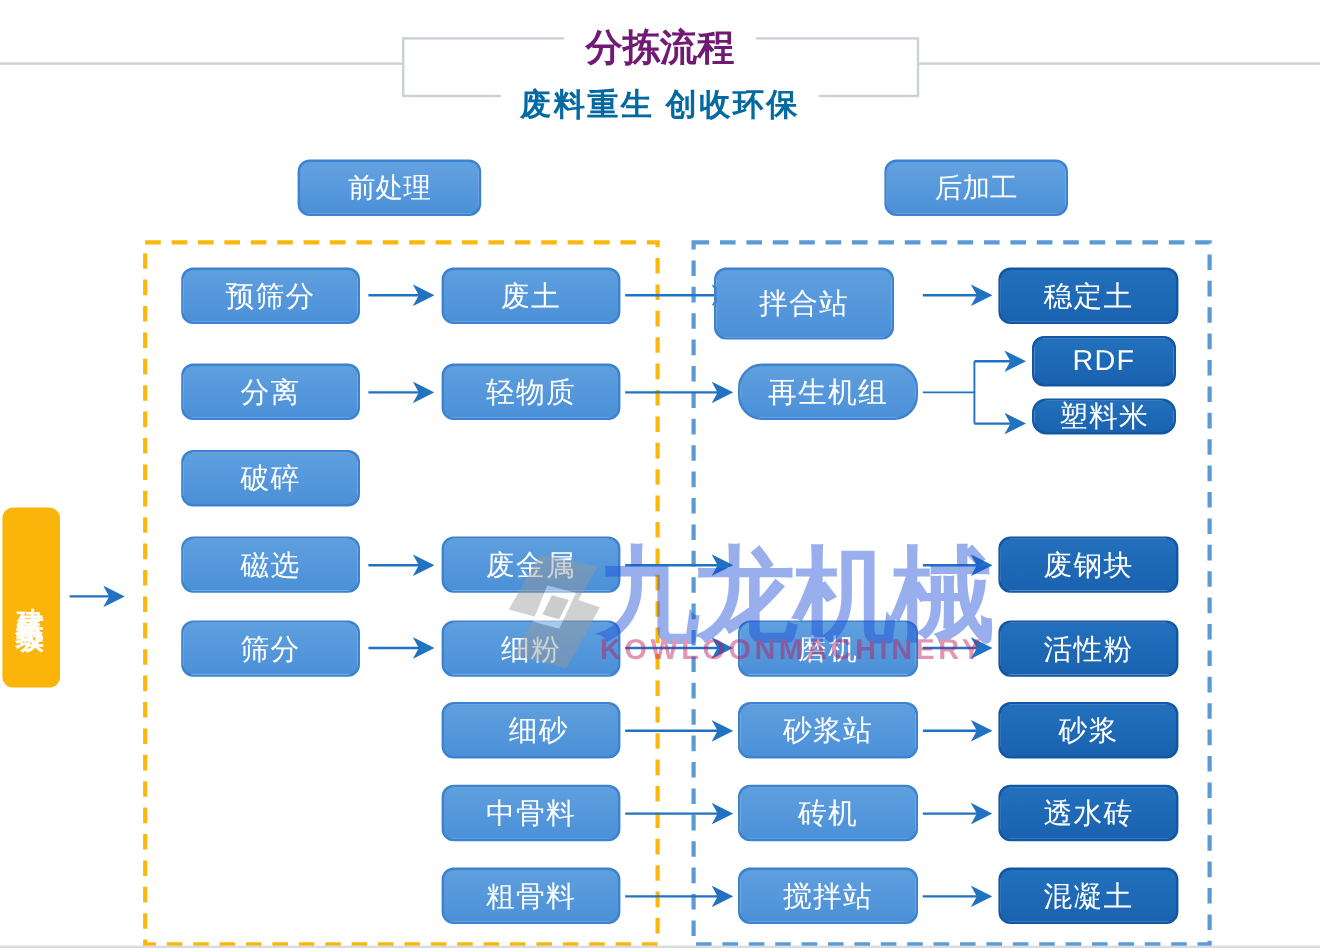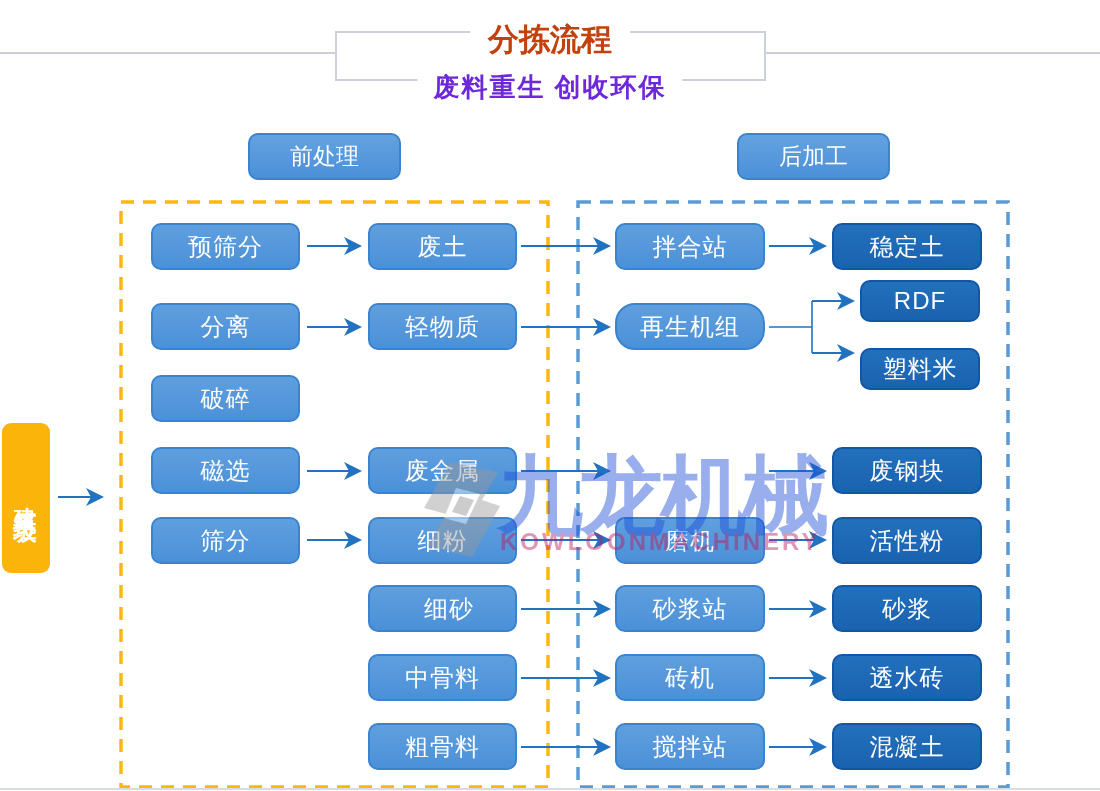"分拣流程" #title { color: #c2410c -> #701a75 }
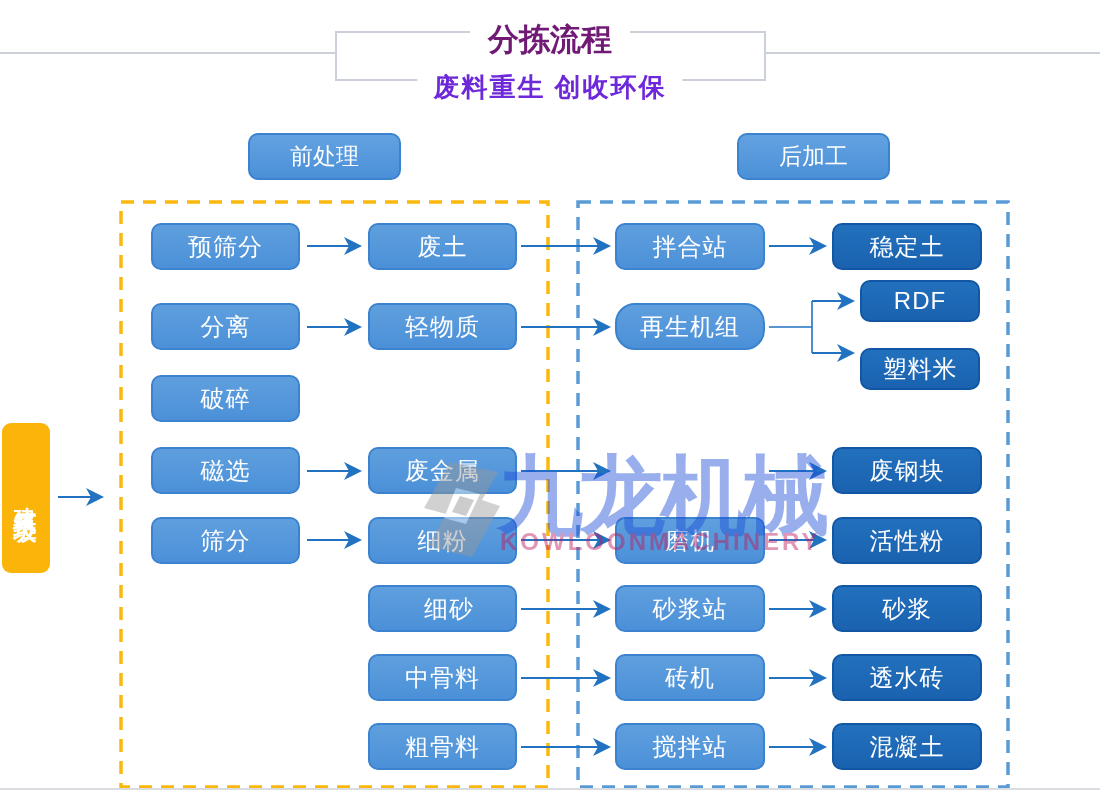"废料重生 创收环保" #subtitle { color: #6d28d9 -> #0369a1 }
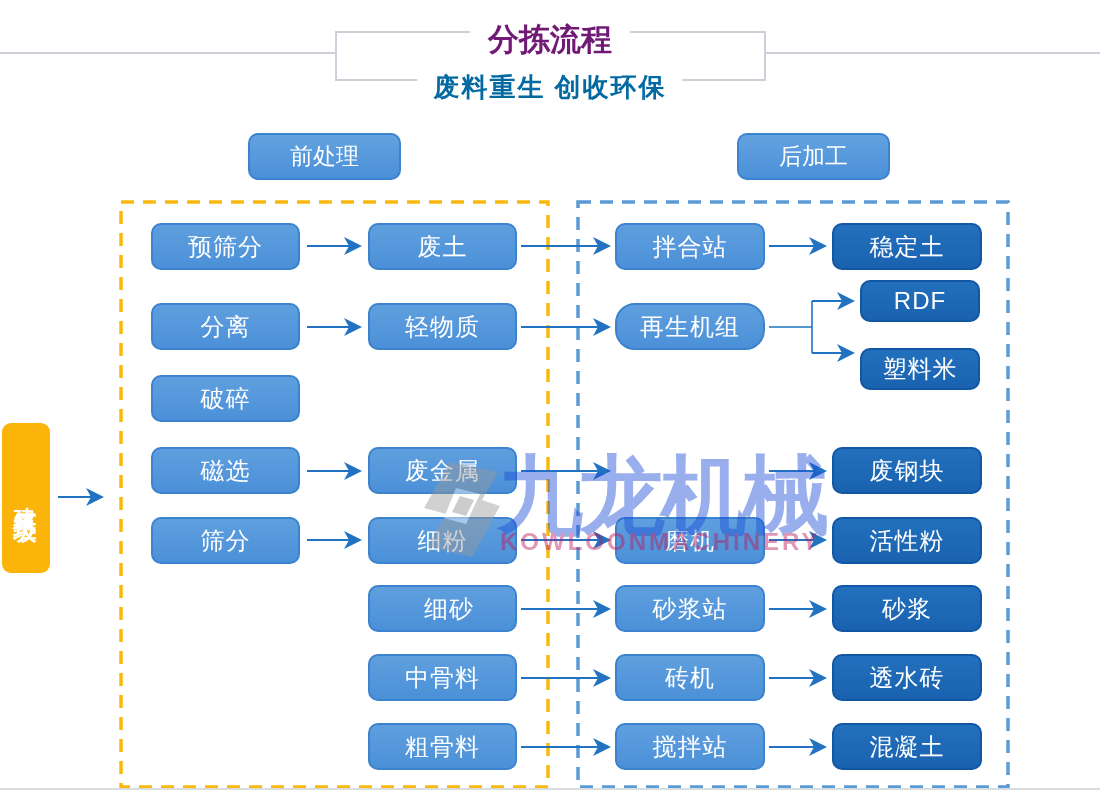"拌合站" div.abs { height: 47px -> 60px; left: 615px -> 595px }
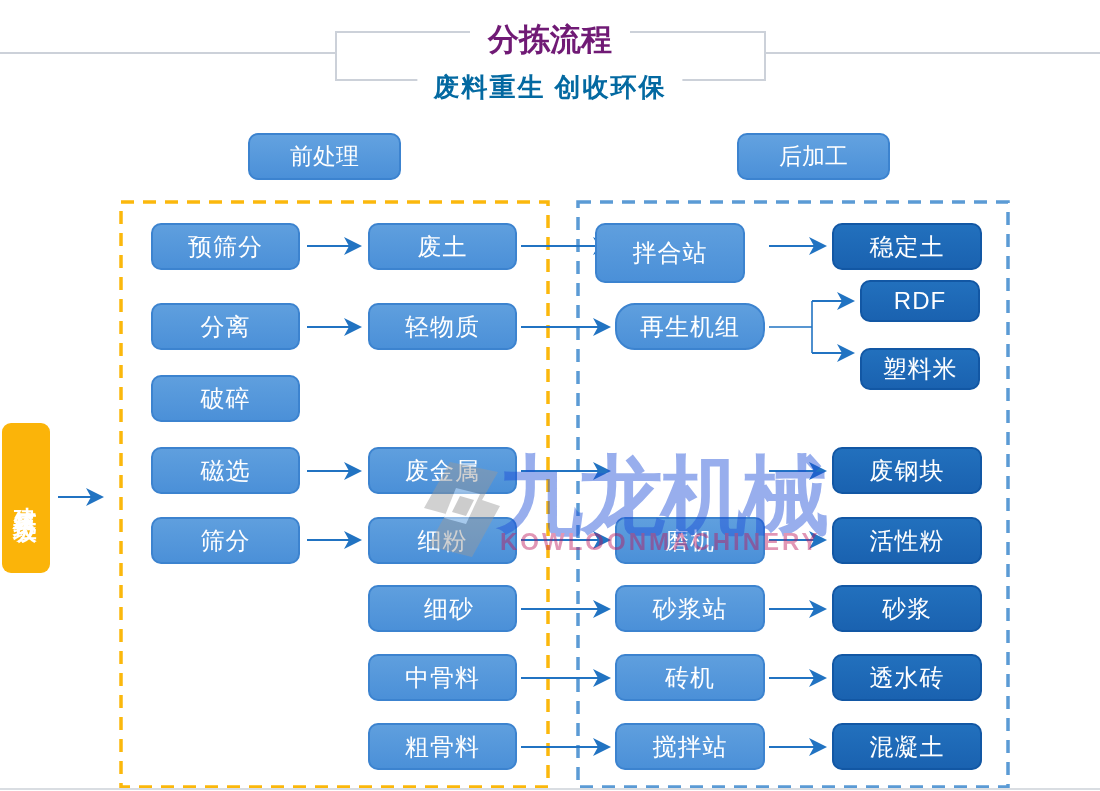"塑料米" div.abs { border-radius: none -> 12px; height: 42px -> 30px; top: 348px -> 332px }
